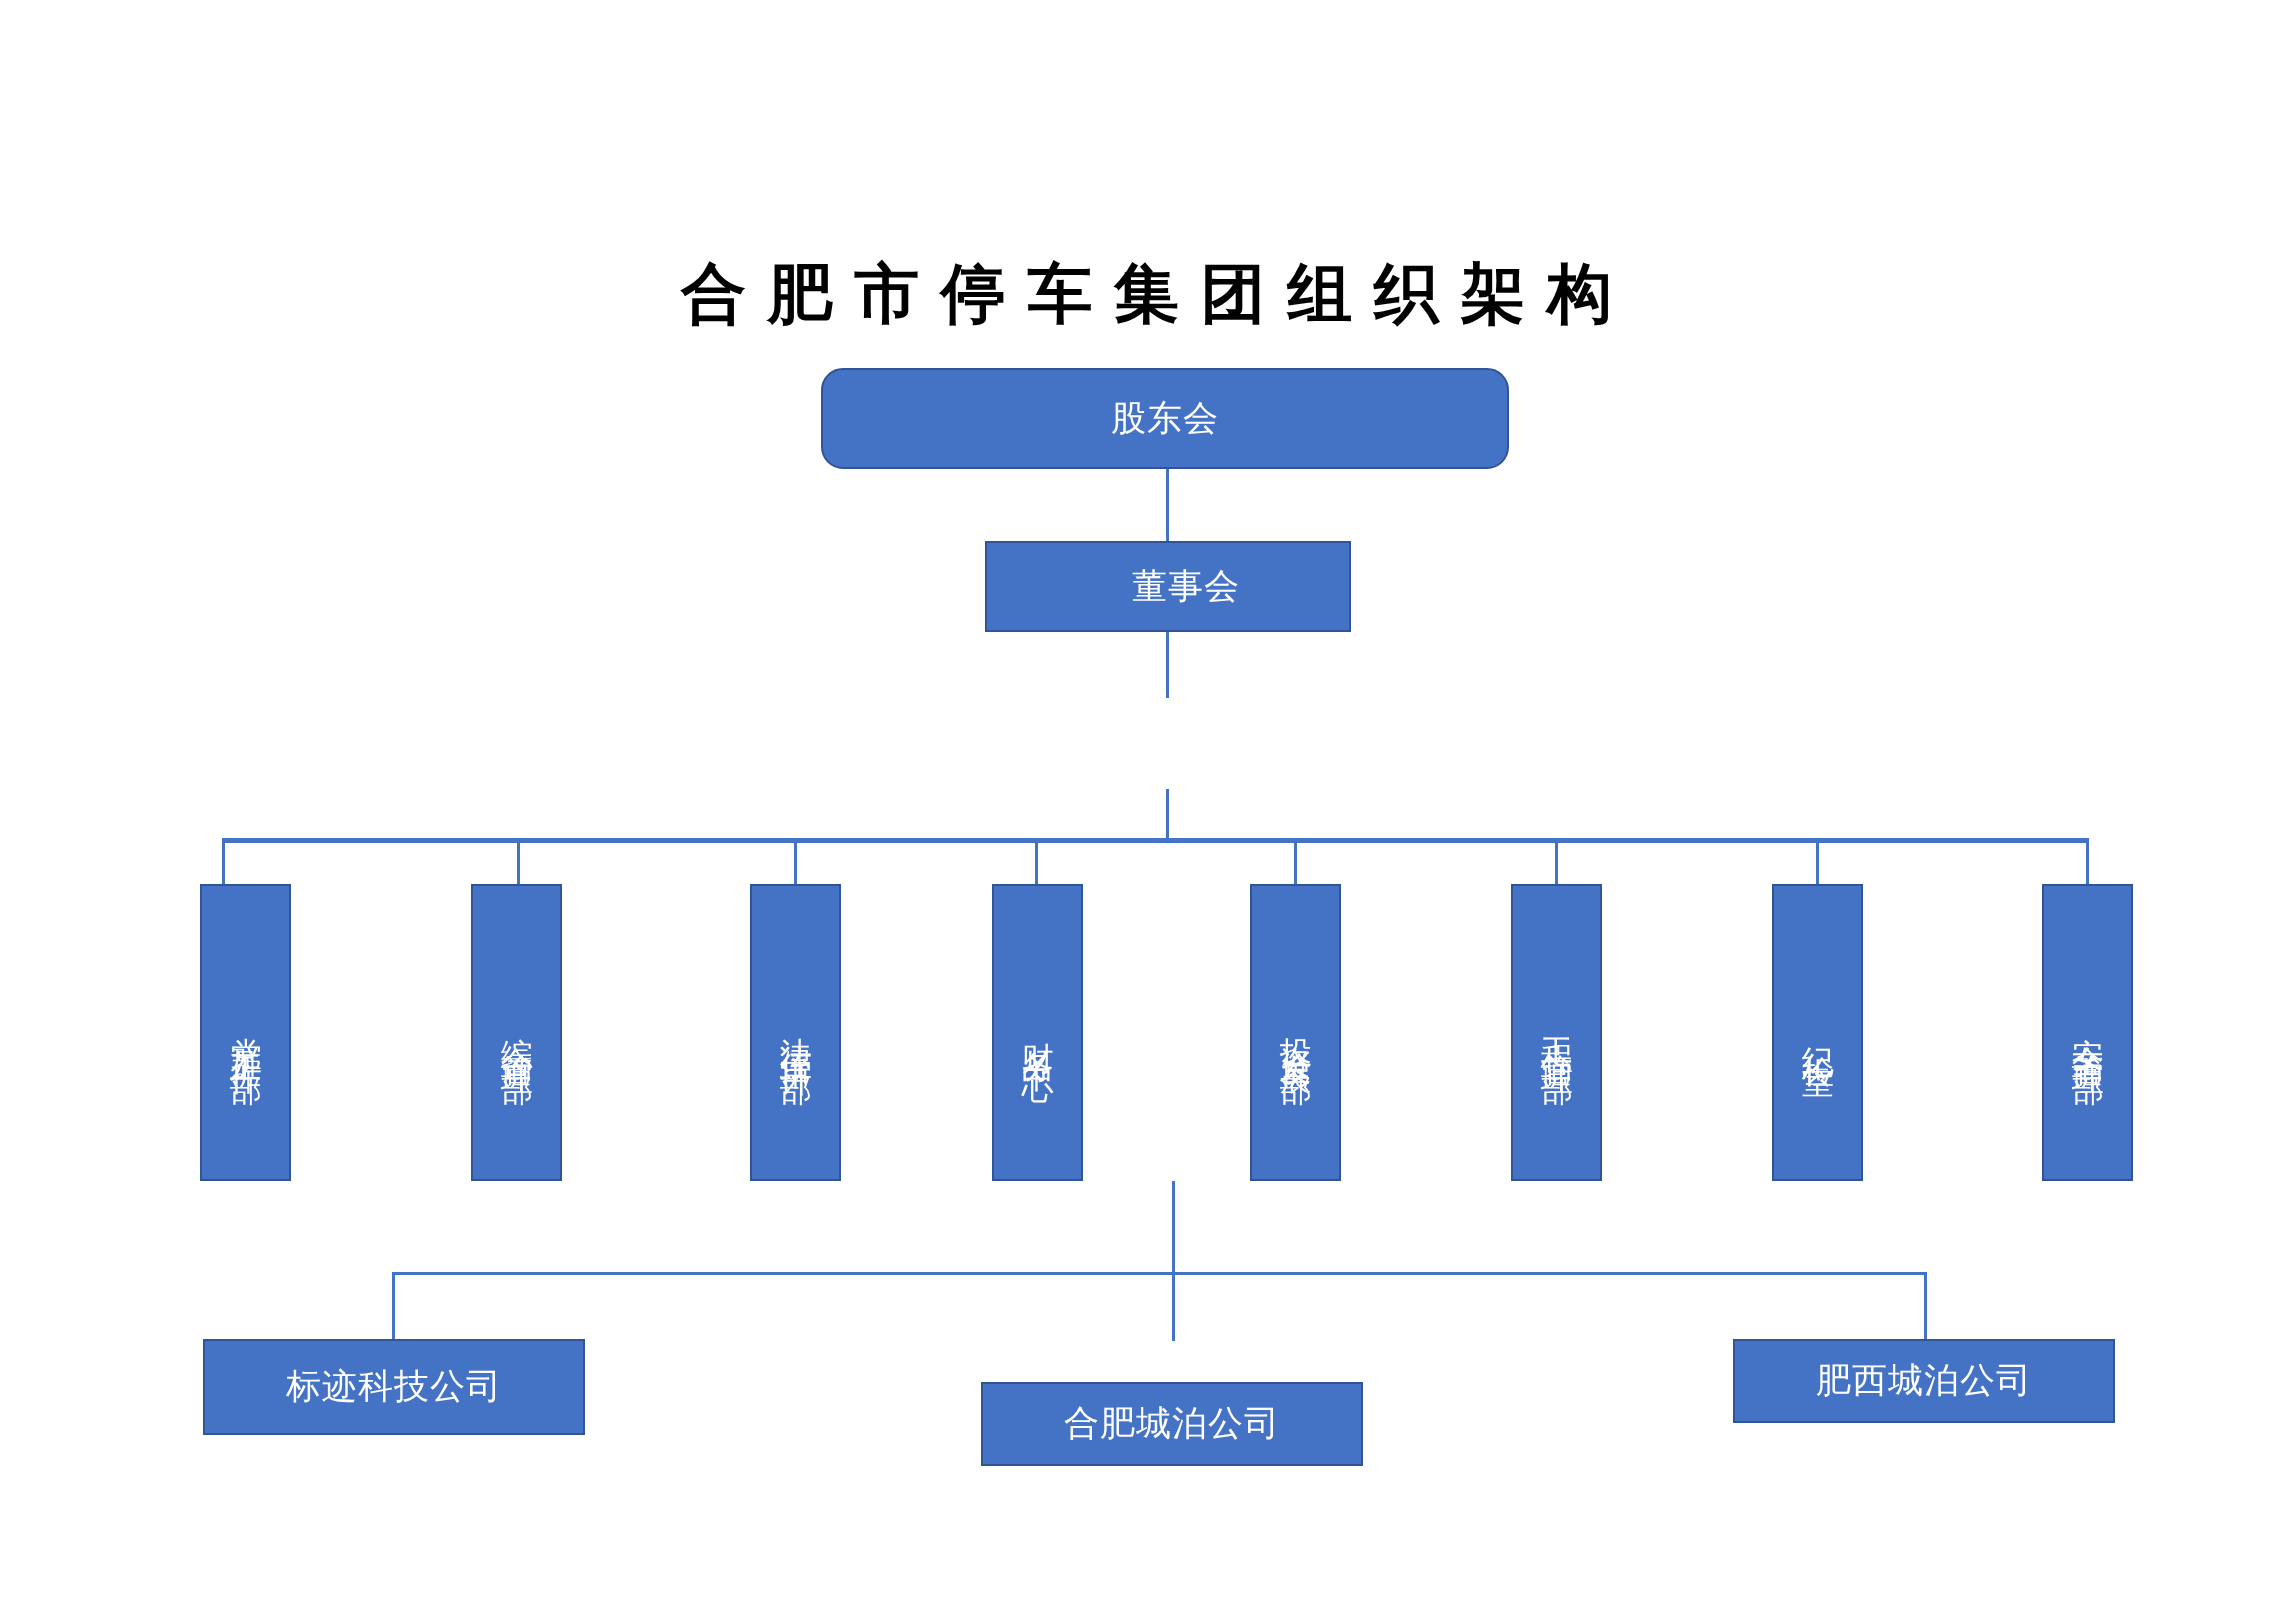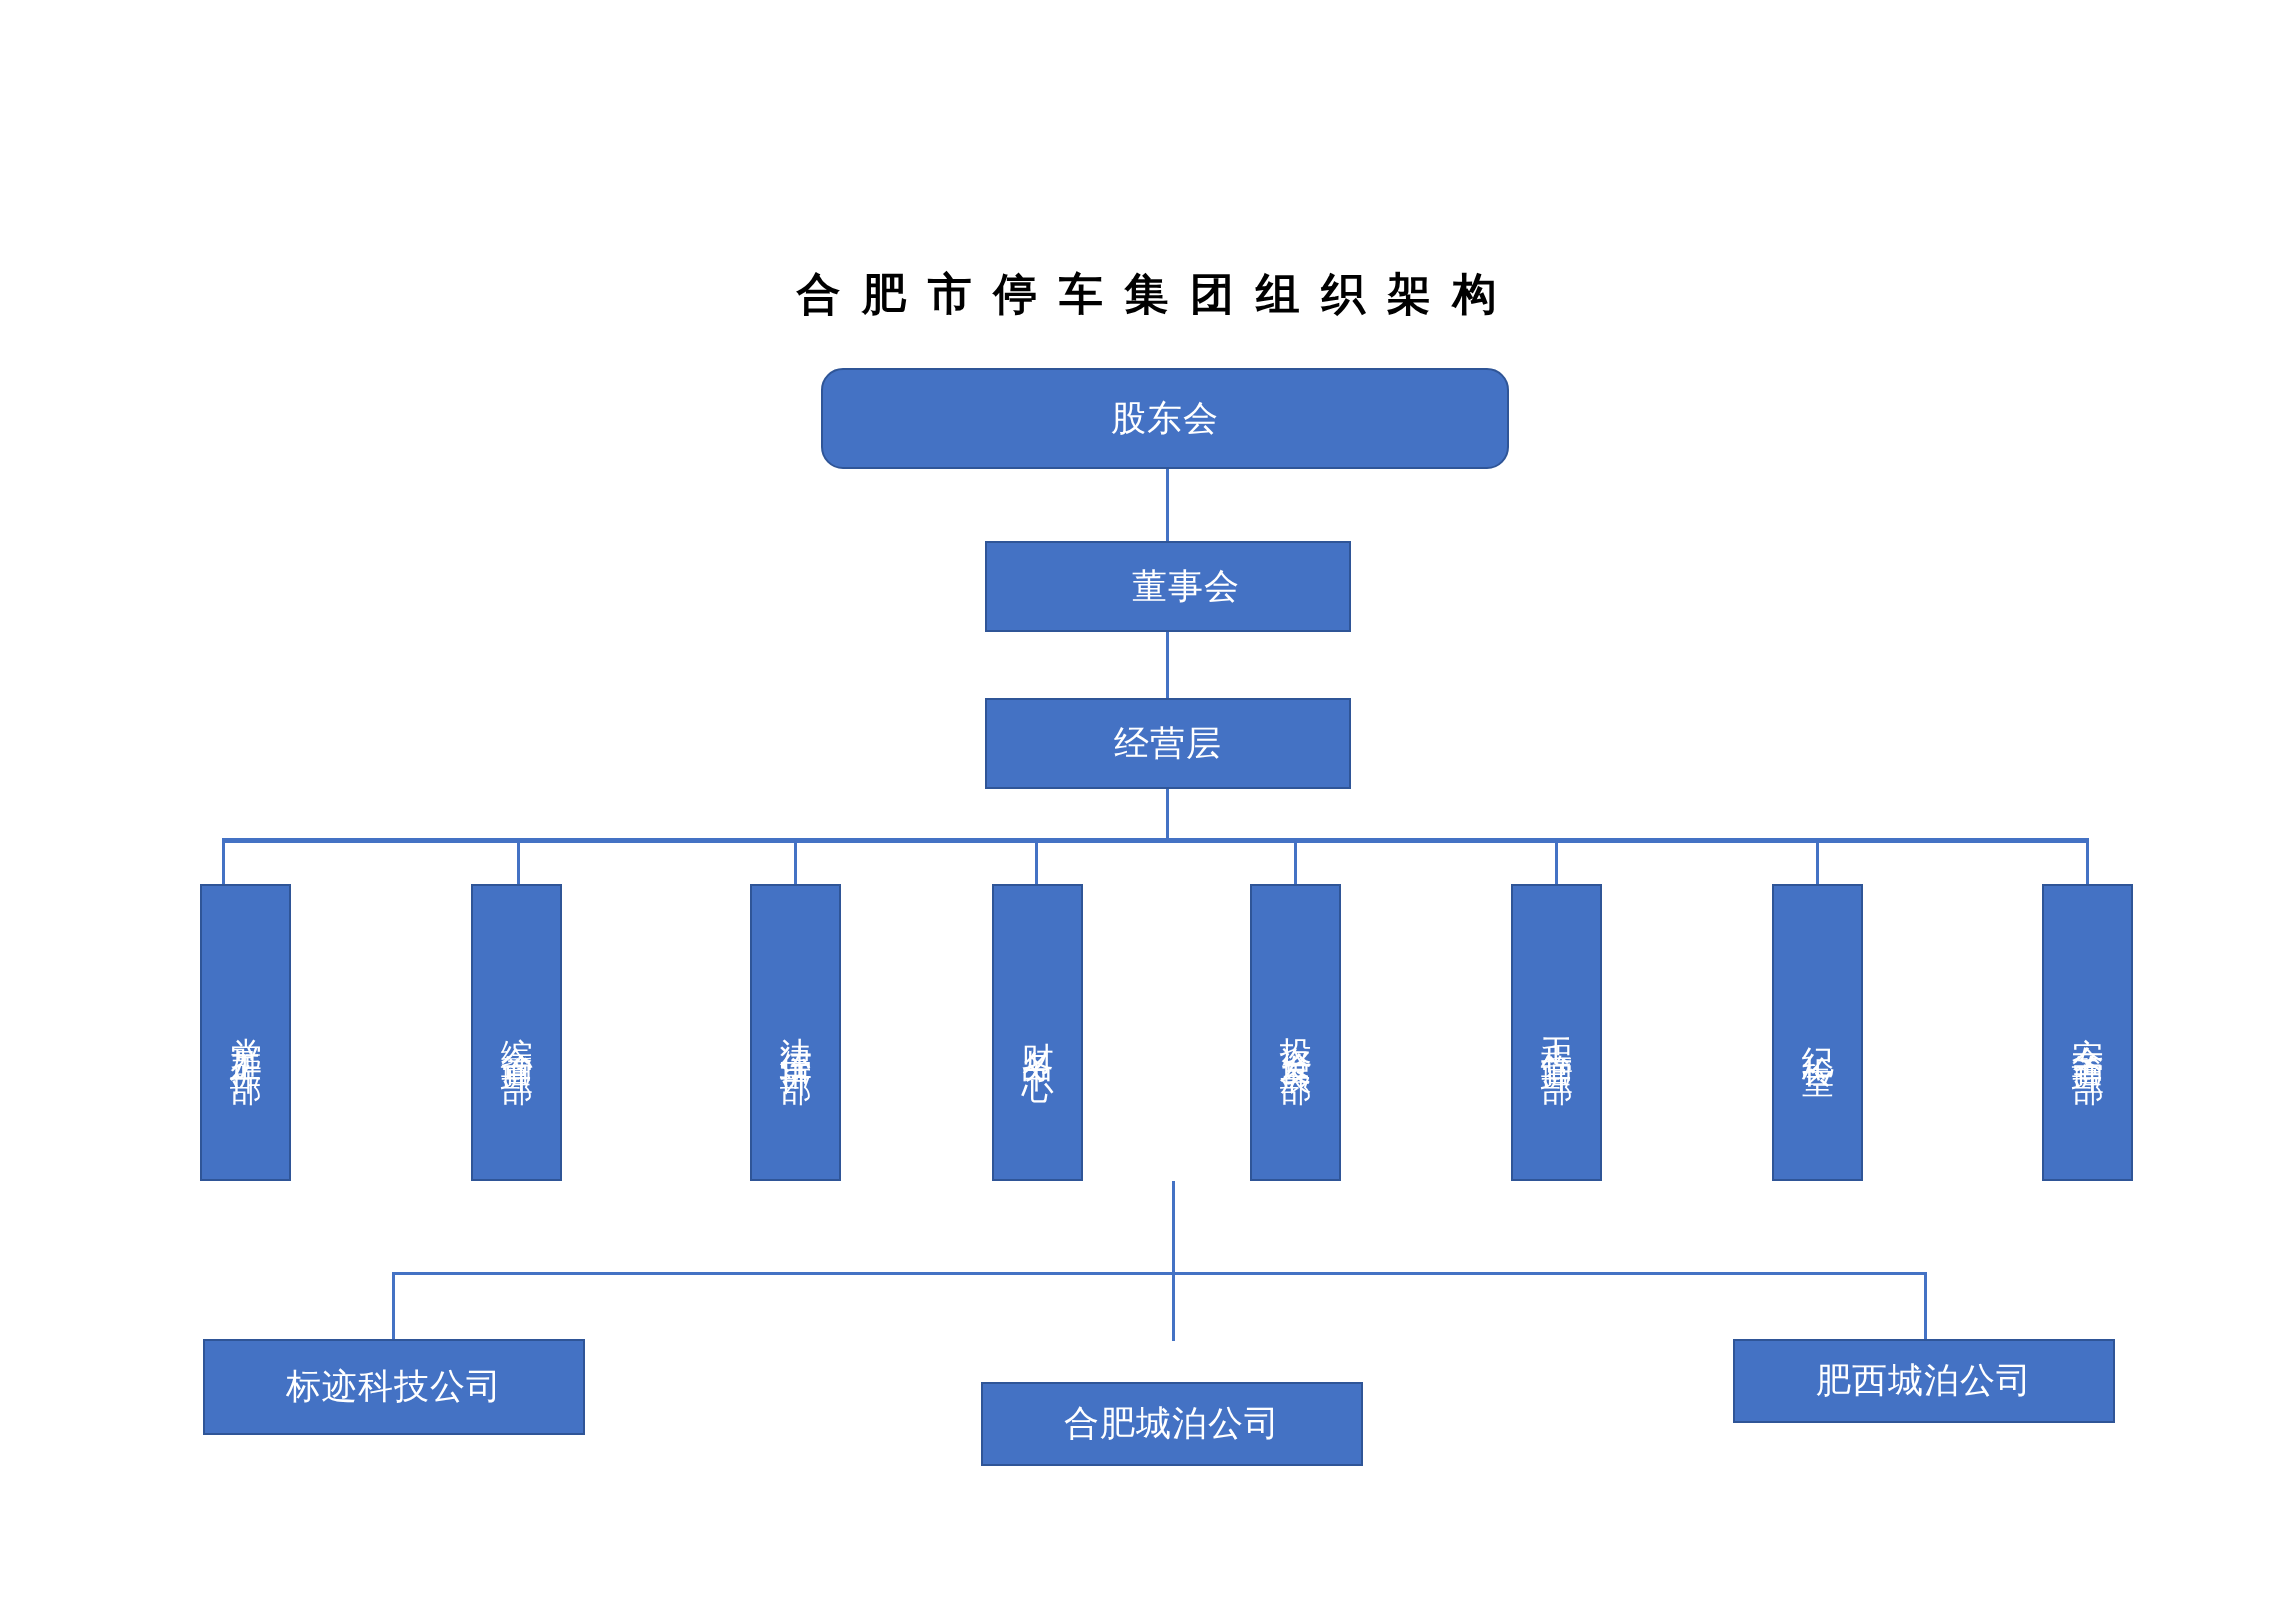"合肥市停车集团组织架构" #chart-title { font-size: 44px -> 65px }
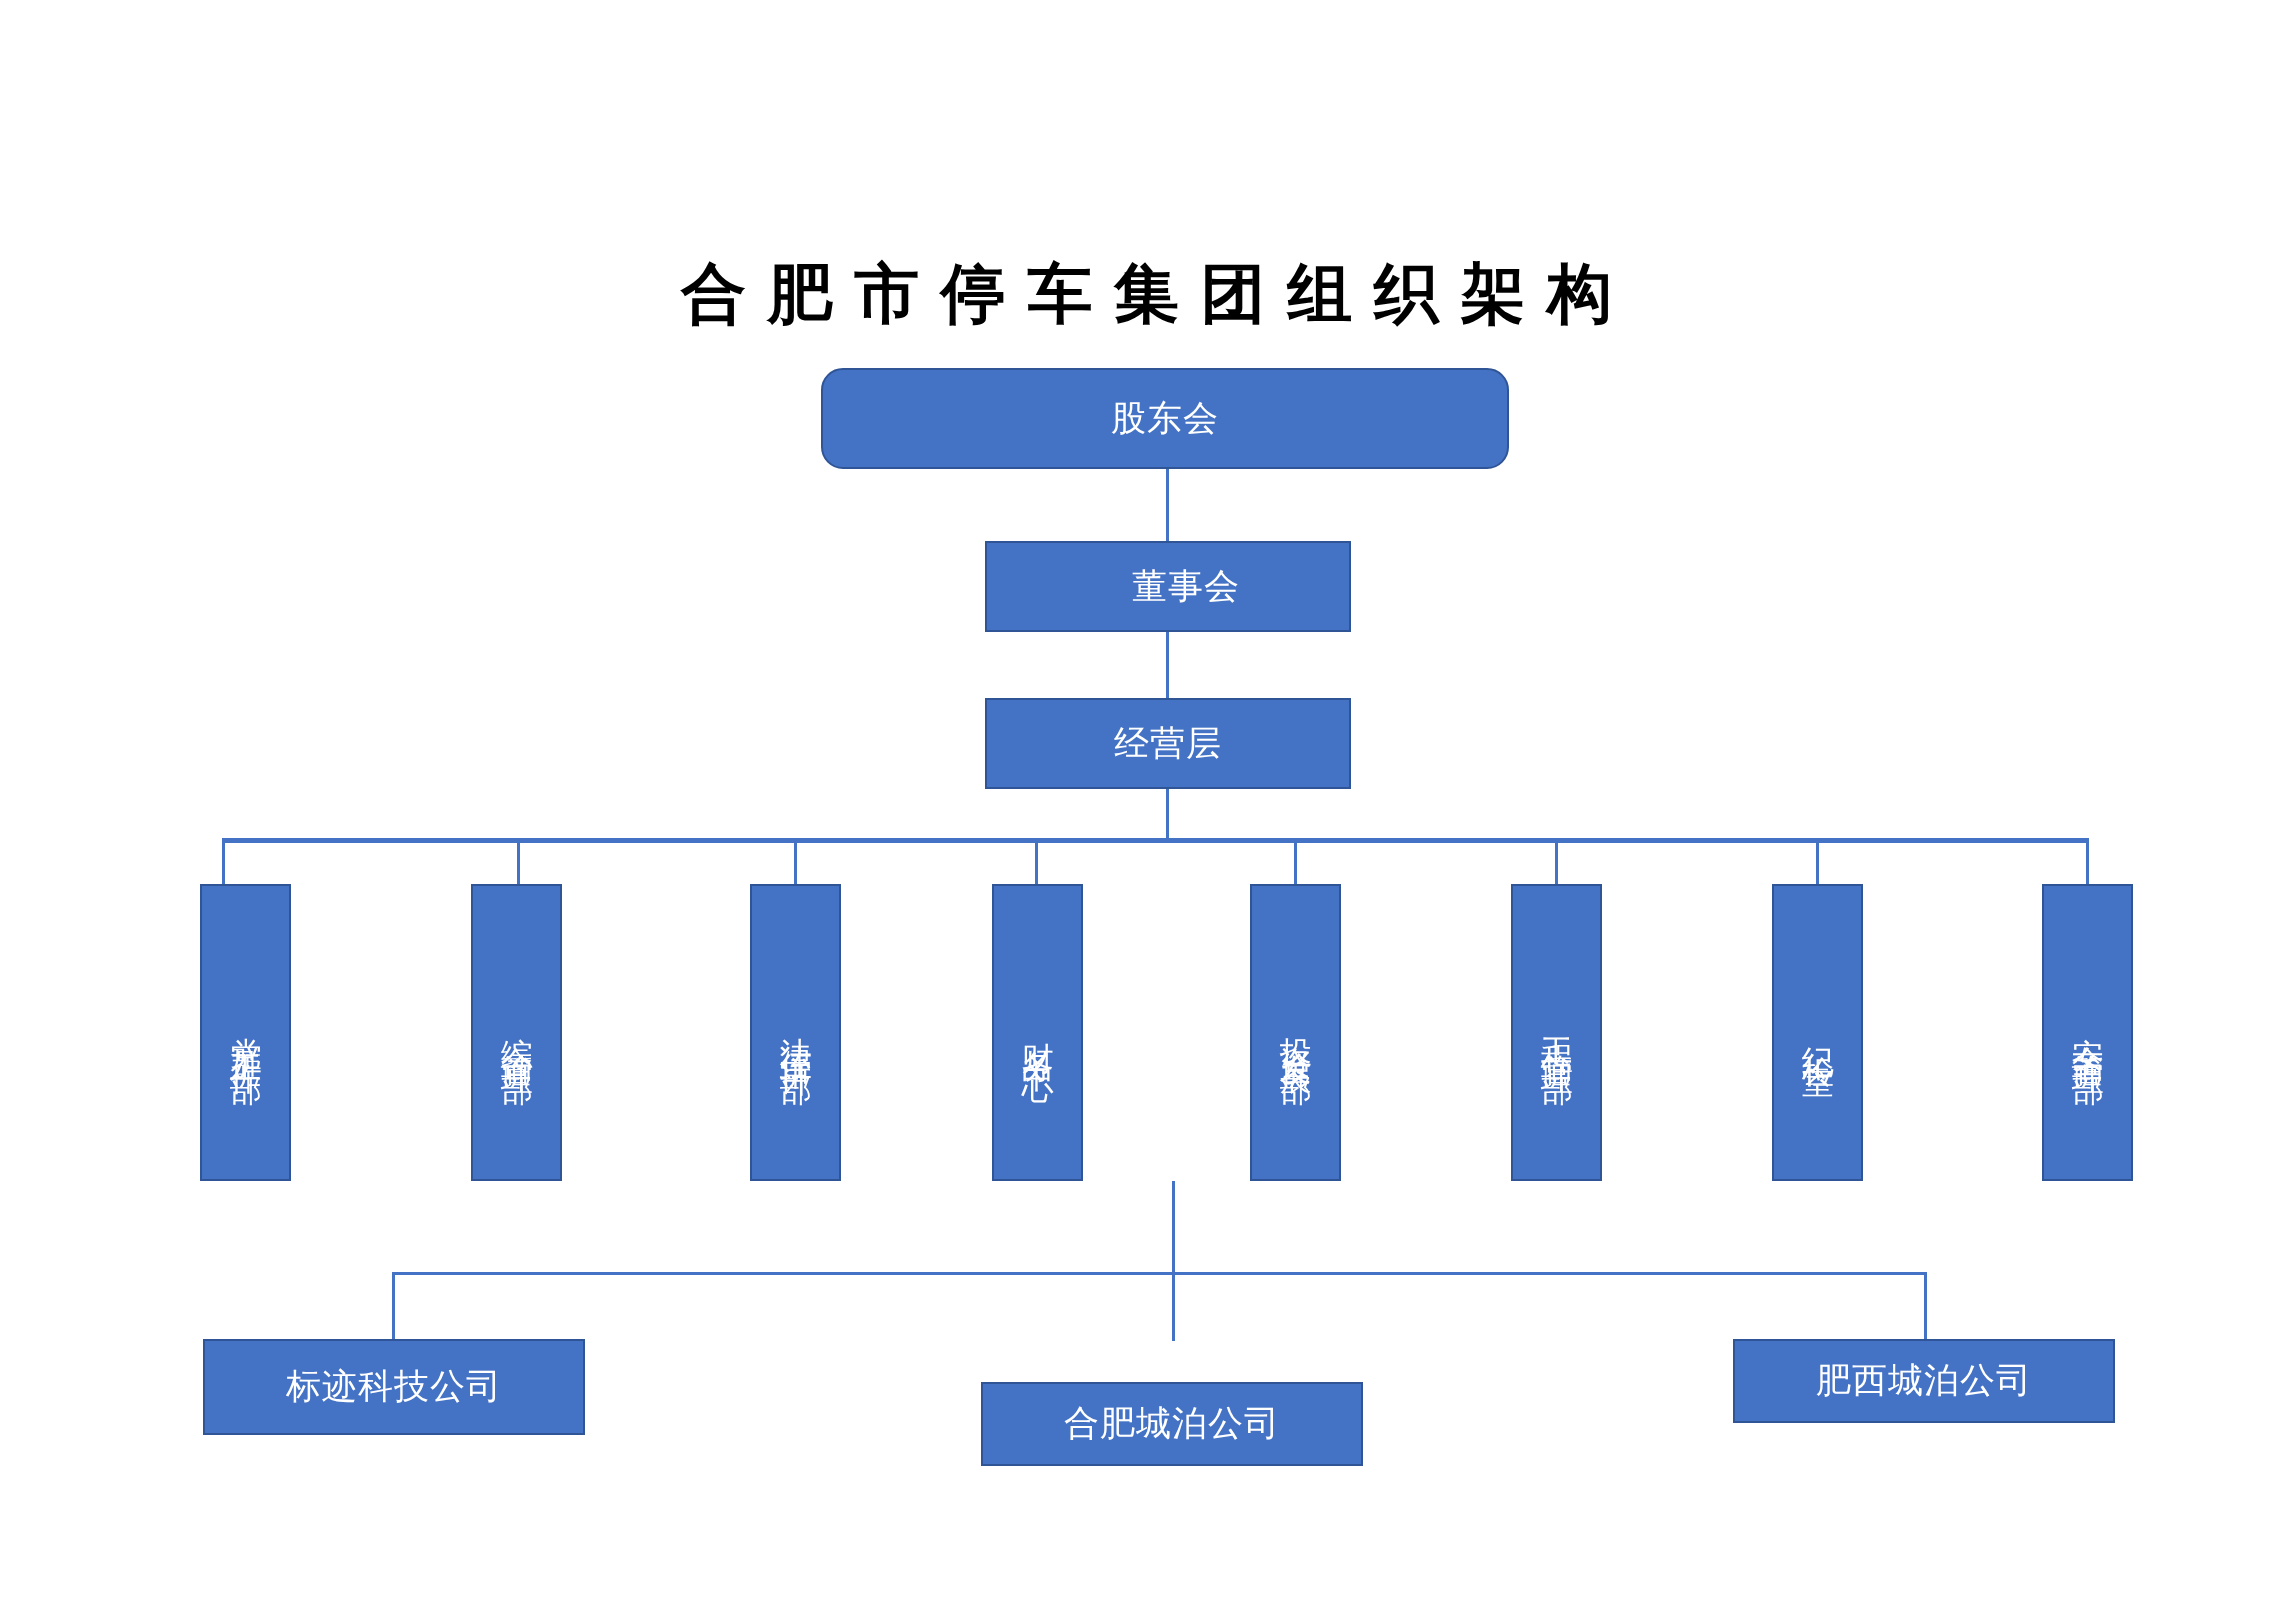"经营层" div.node { html: <div> <span>经营层</span> </div> -> none }
